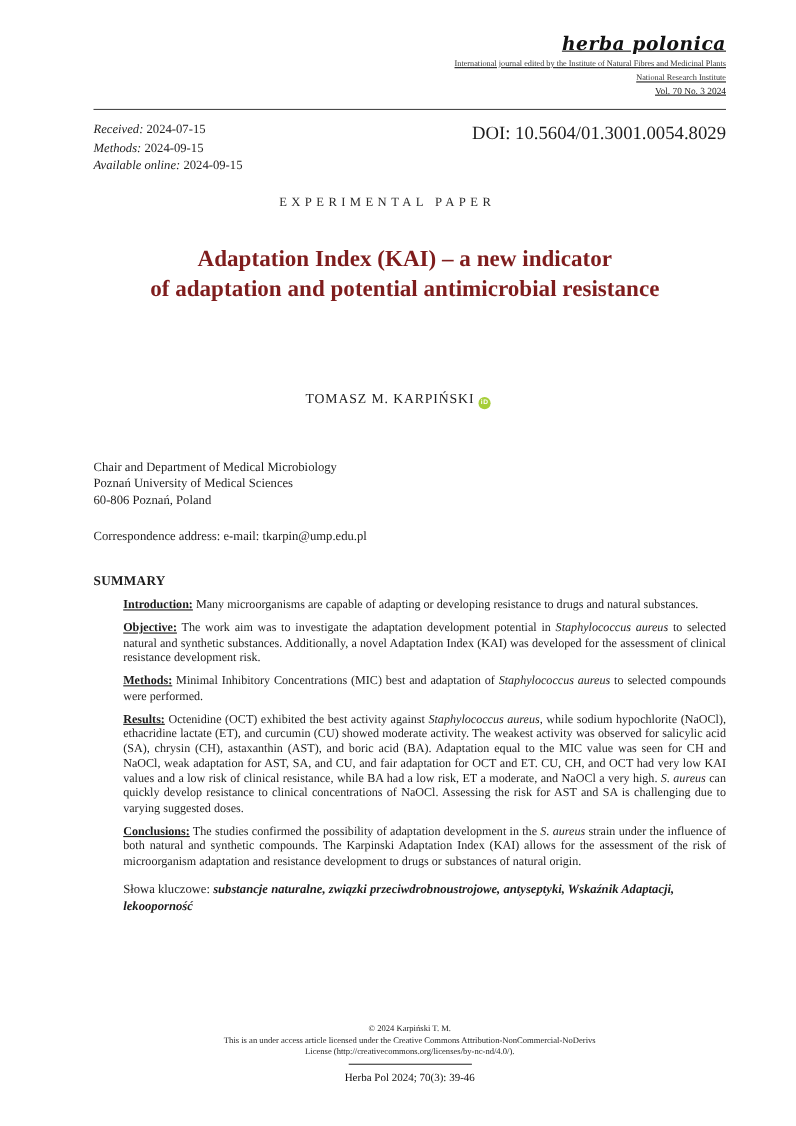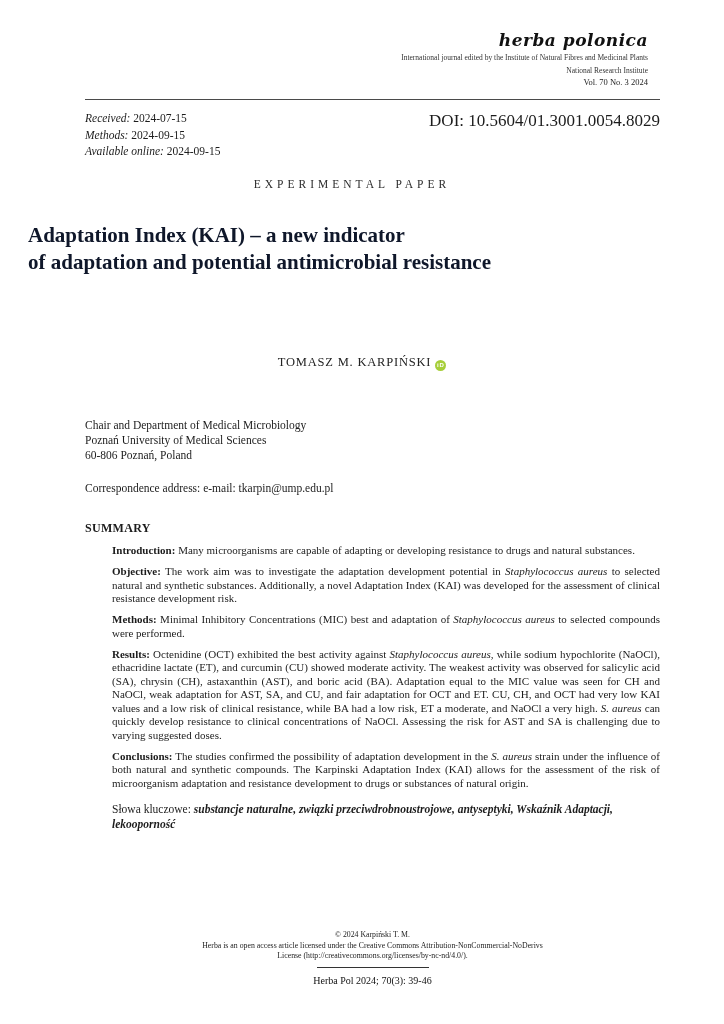"herba polonica" .masthead { right: 76px -> 64px; text-decoration: none -> underline }
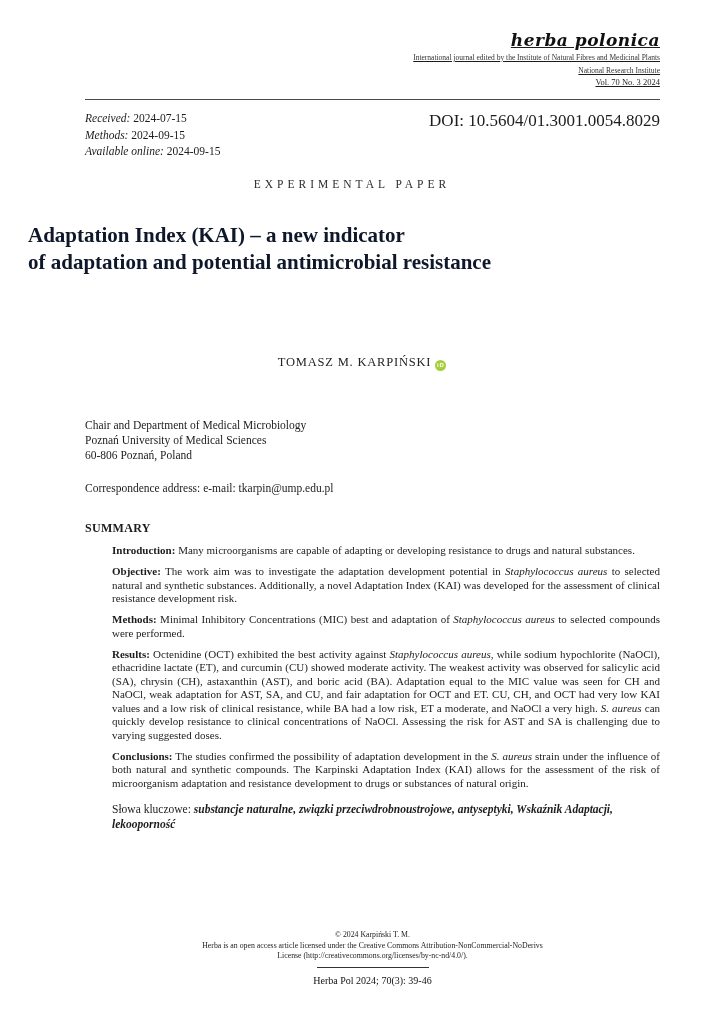"Adaptation Index (KAI) – a" .title { color: #0f172a -> #7f1d1d; left: 28px -> 52px; text-align: left -> center }
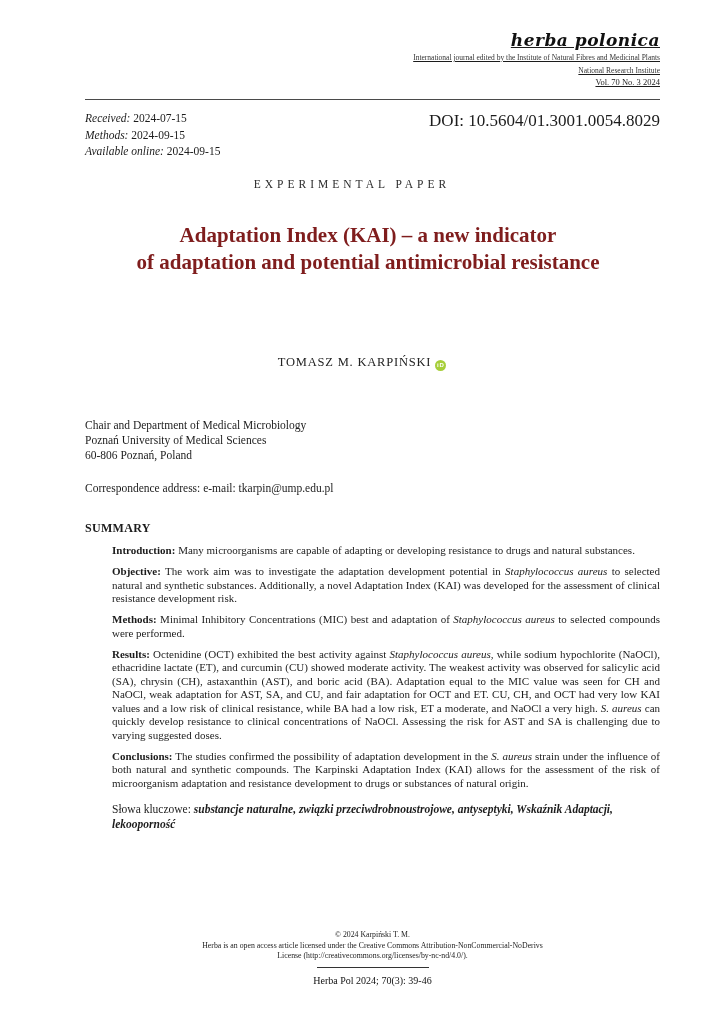"Introduction:" .sum-p b { text-decoration: none -> underline }
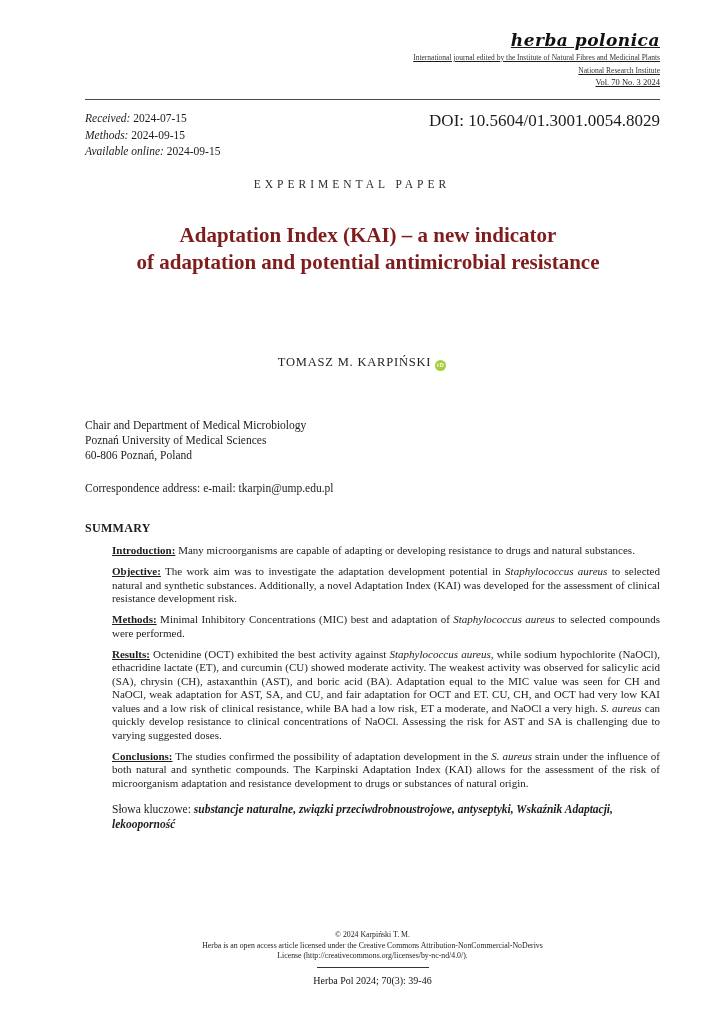"Herba is an open access" div.footer-license { text: Herba is an open -> This is an under }
